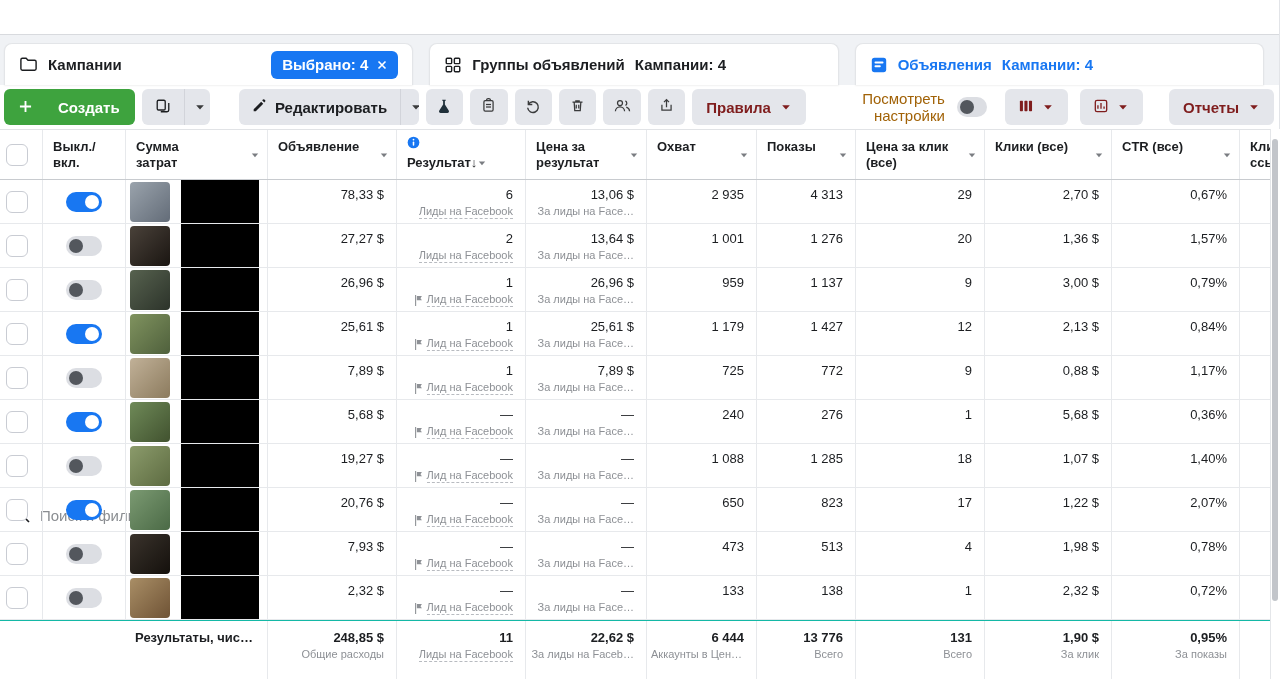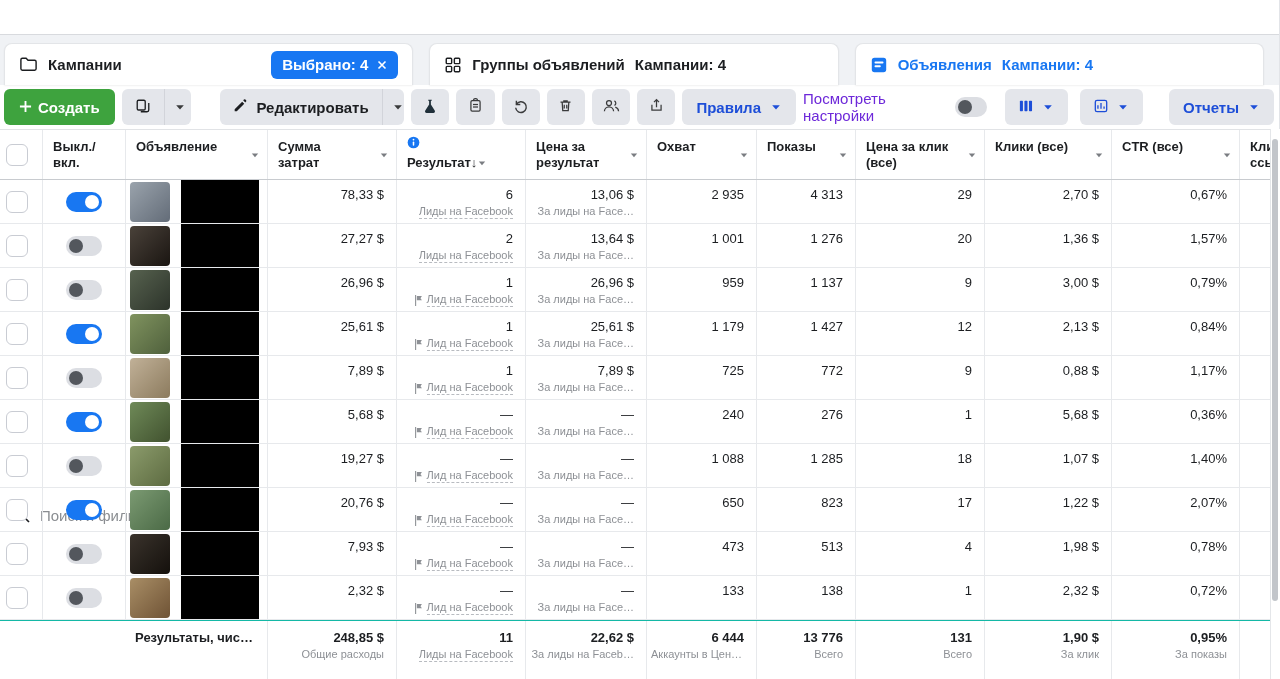"Создать" .btn.green { gap: 6px -> 26px }
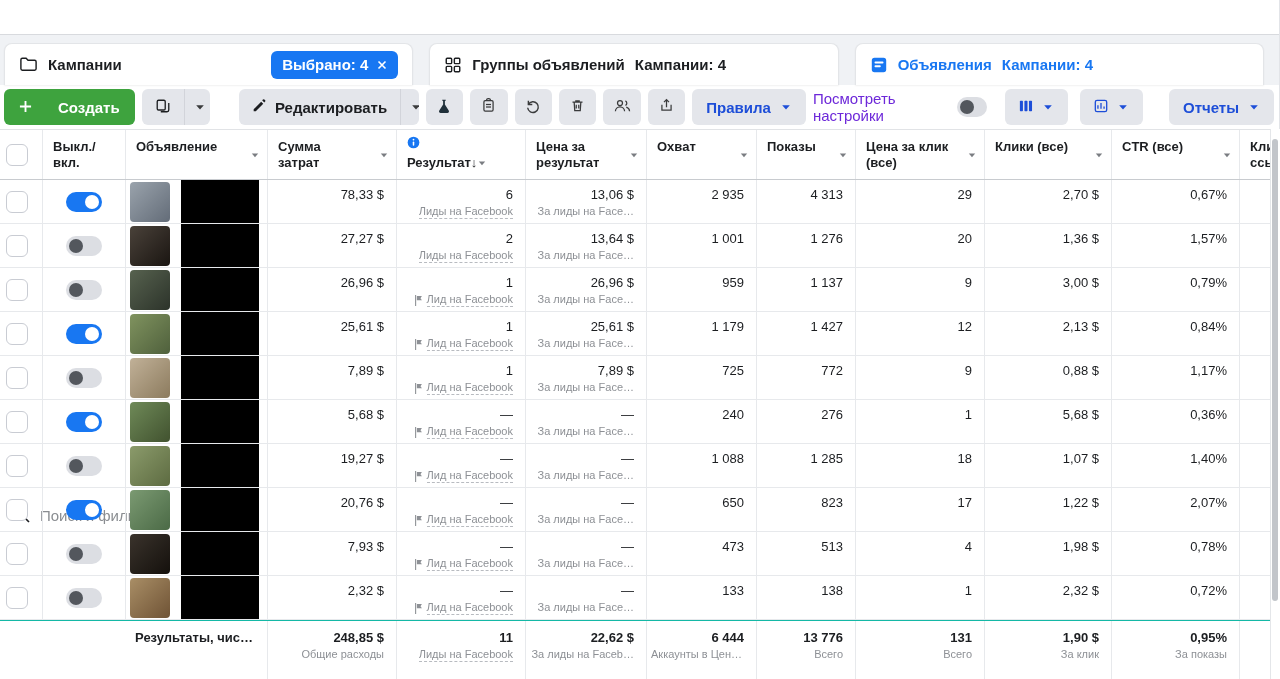"Правила" .btn.gray { color: #1d4ed8 -> #7f1d1d }
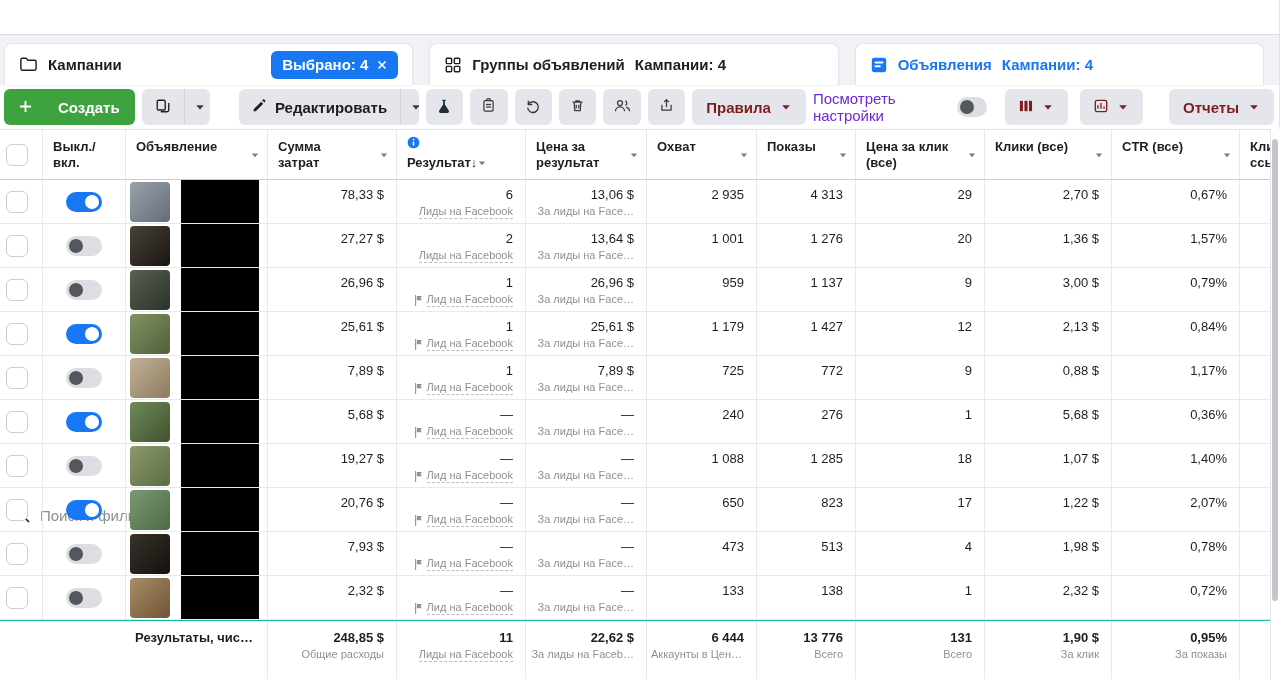"Посмотреть настройки" .vs-label { color: #6d28d9 -> #a16207; text-align: none -> right }
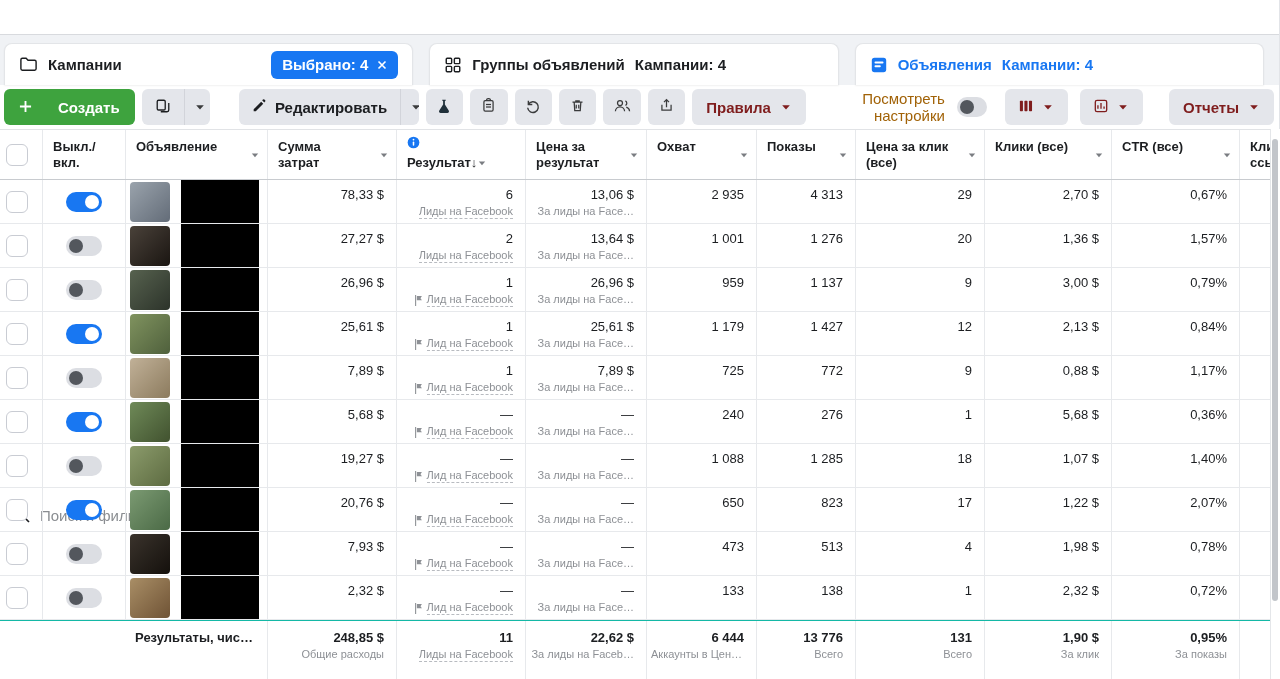"Объявление" div.h { order: before "Сумма затрат" -> after "Сумма затрат" }
